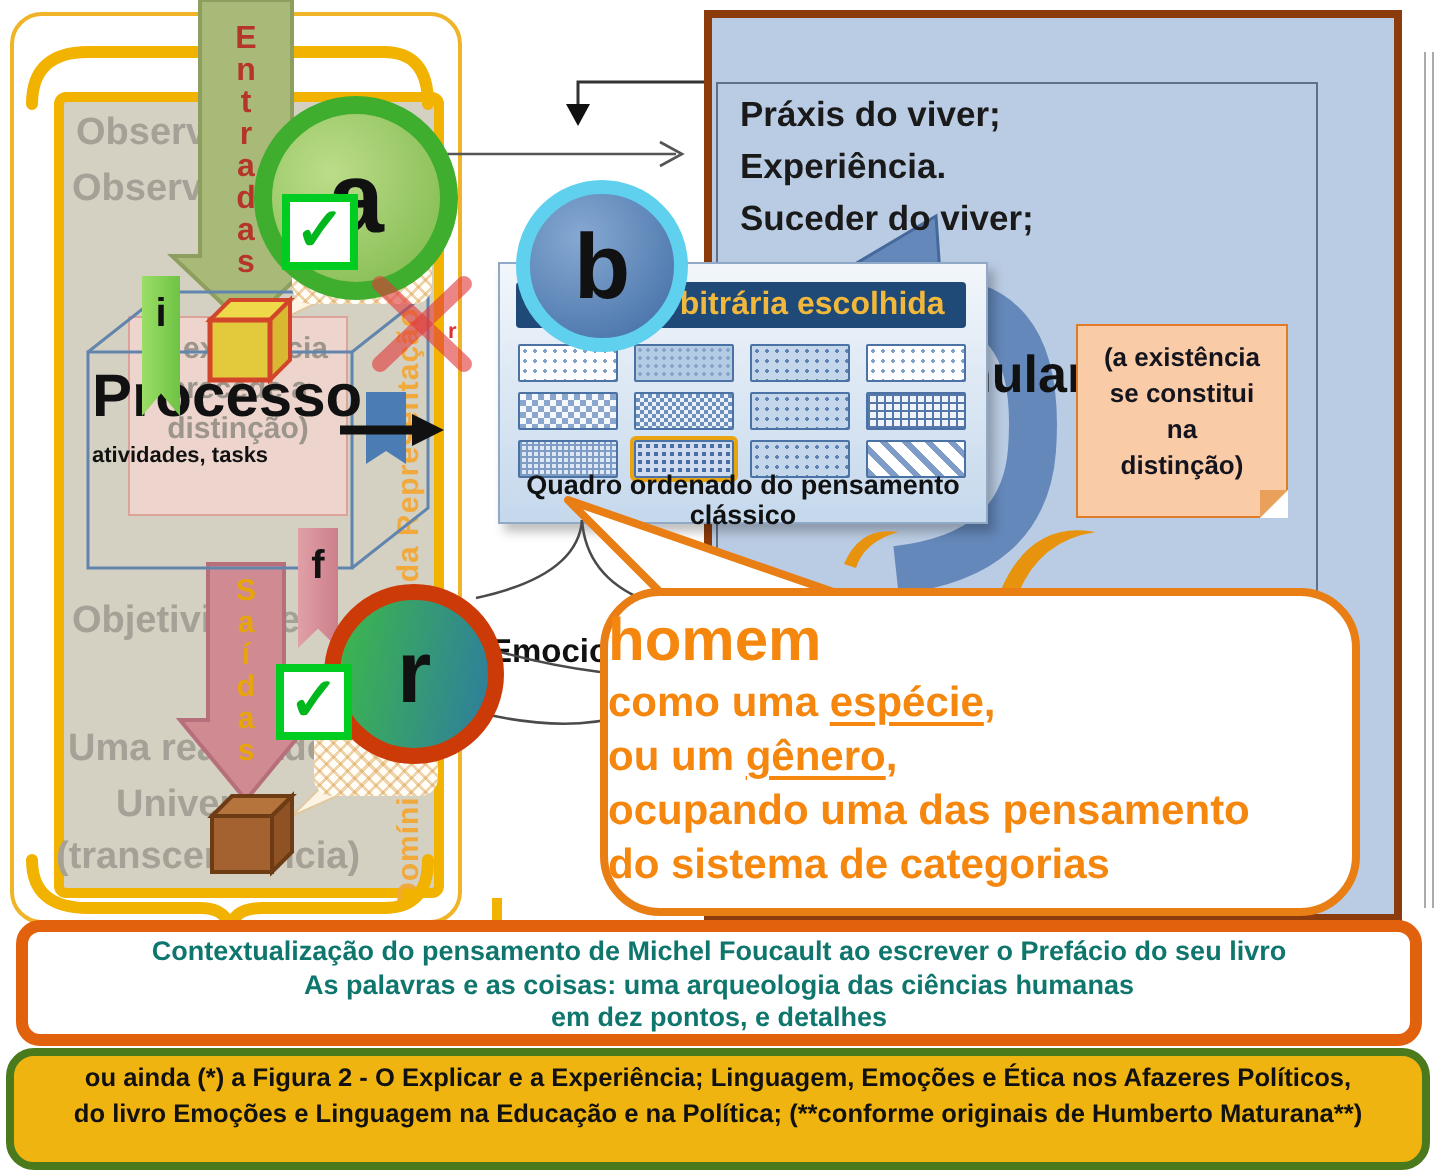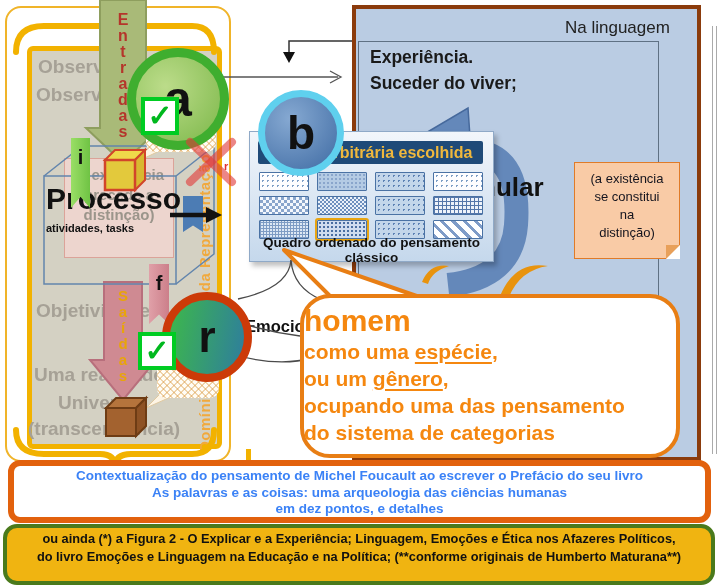"Na linguagem" div.abs { html: <div>Na linguagem</div> -> none }
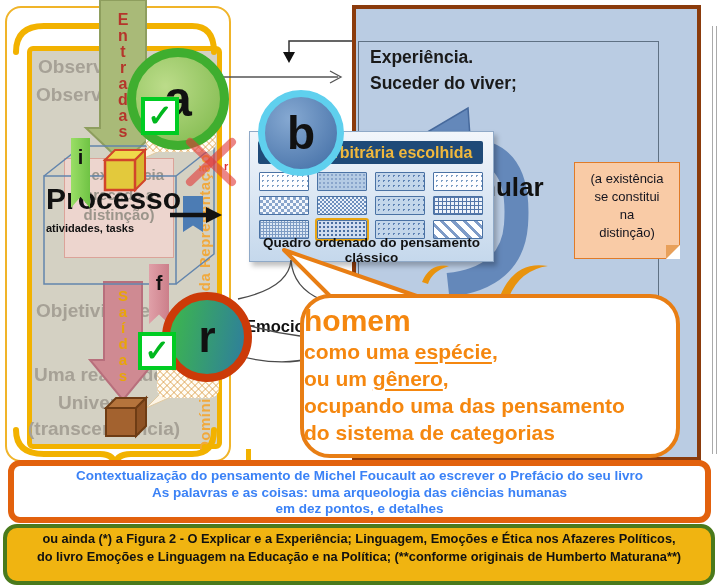"Práxis do viver;" div { html: none -> <div>Práxis do viver;</div> }
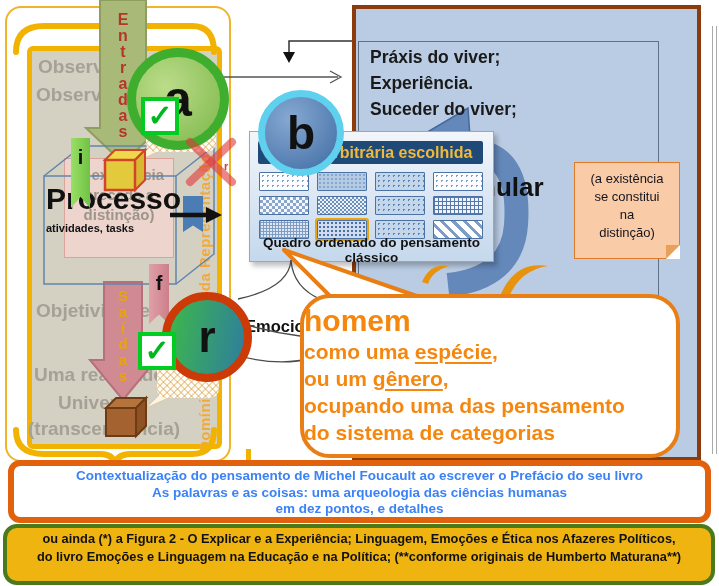"(a existência" .sticky { font-weight: normal -> bold; margin-left: 36px -> none }
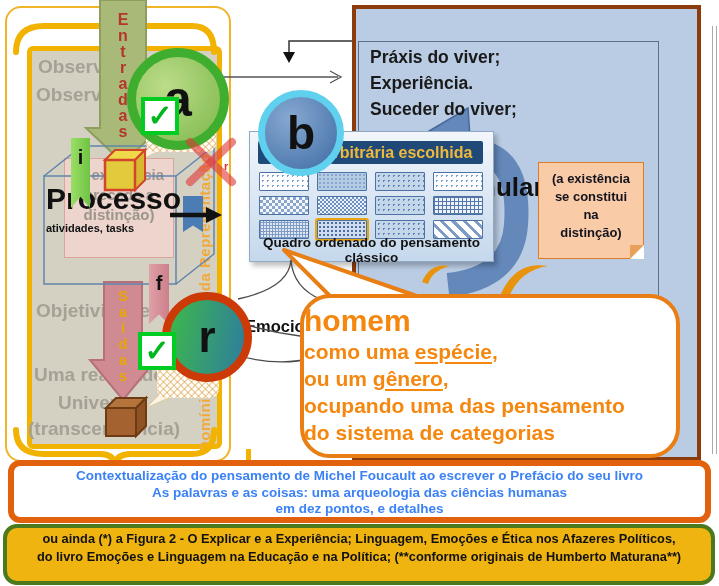"Contextualização do pensamento de Michel" .context-box { color: #3b82f6 -> #0f766e }
